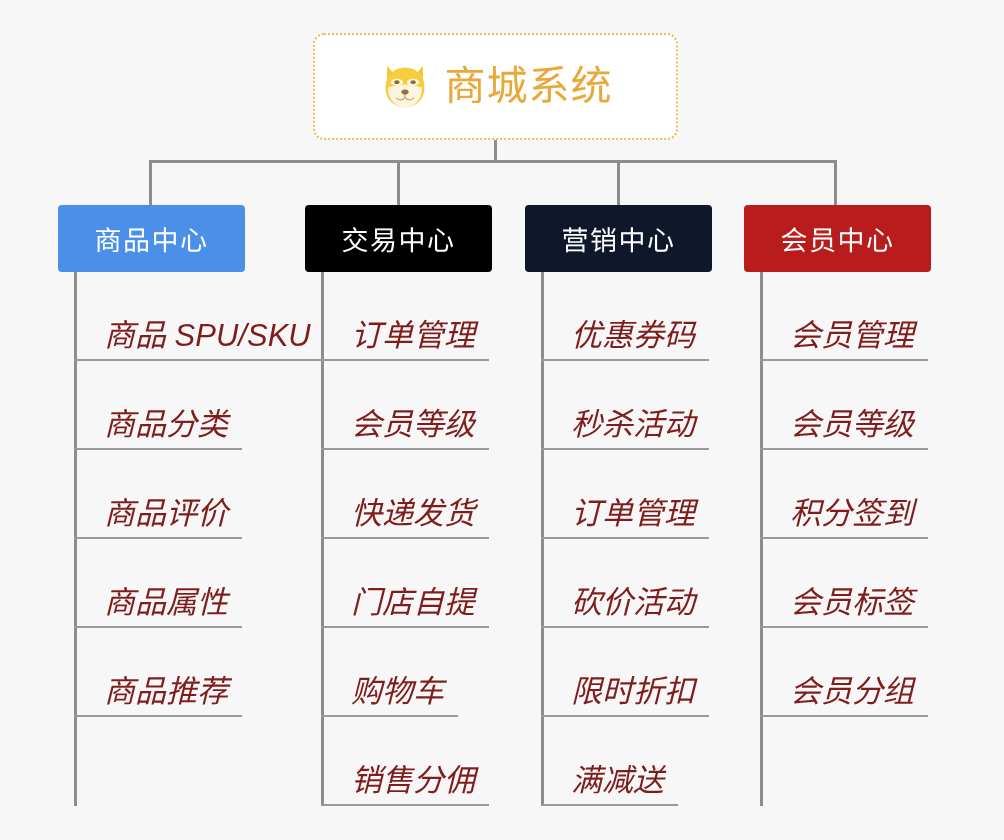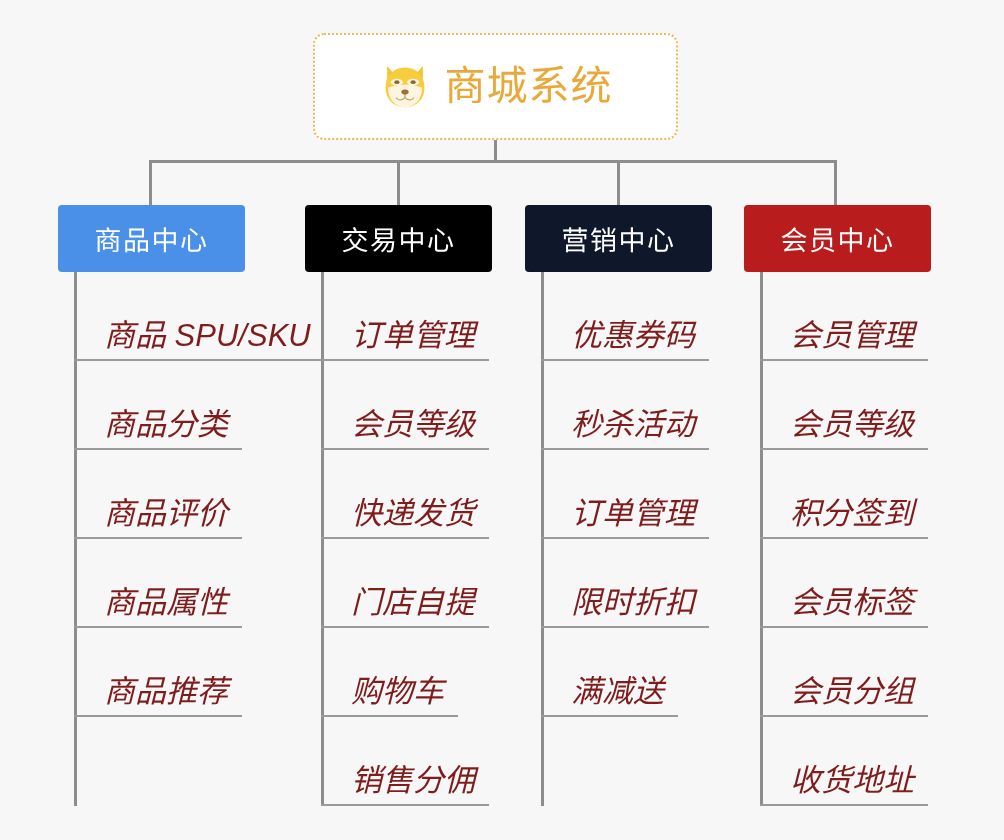"砍价活动" li.leaf-item { html: none -> <li> <span>砍价活动</span> </li> }
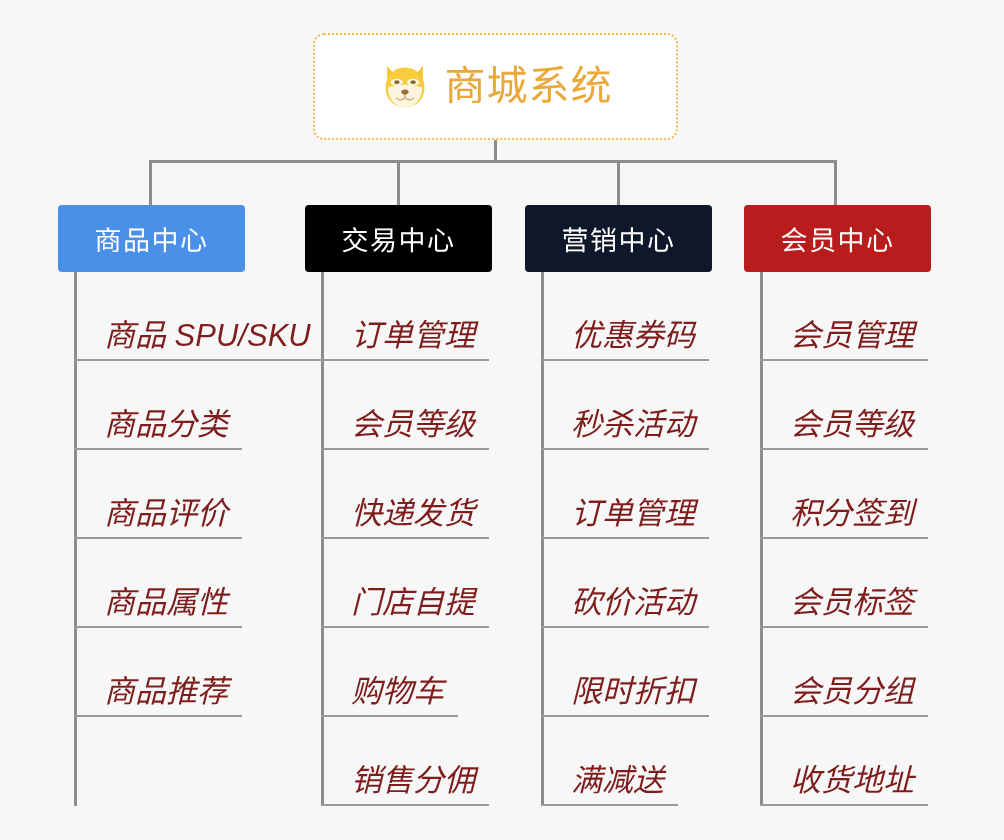"收货地址" li.leaf-item { html: <li> <span>收货地址</span> </li> -> none }
